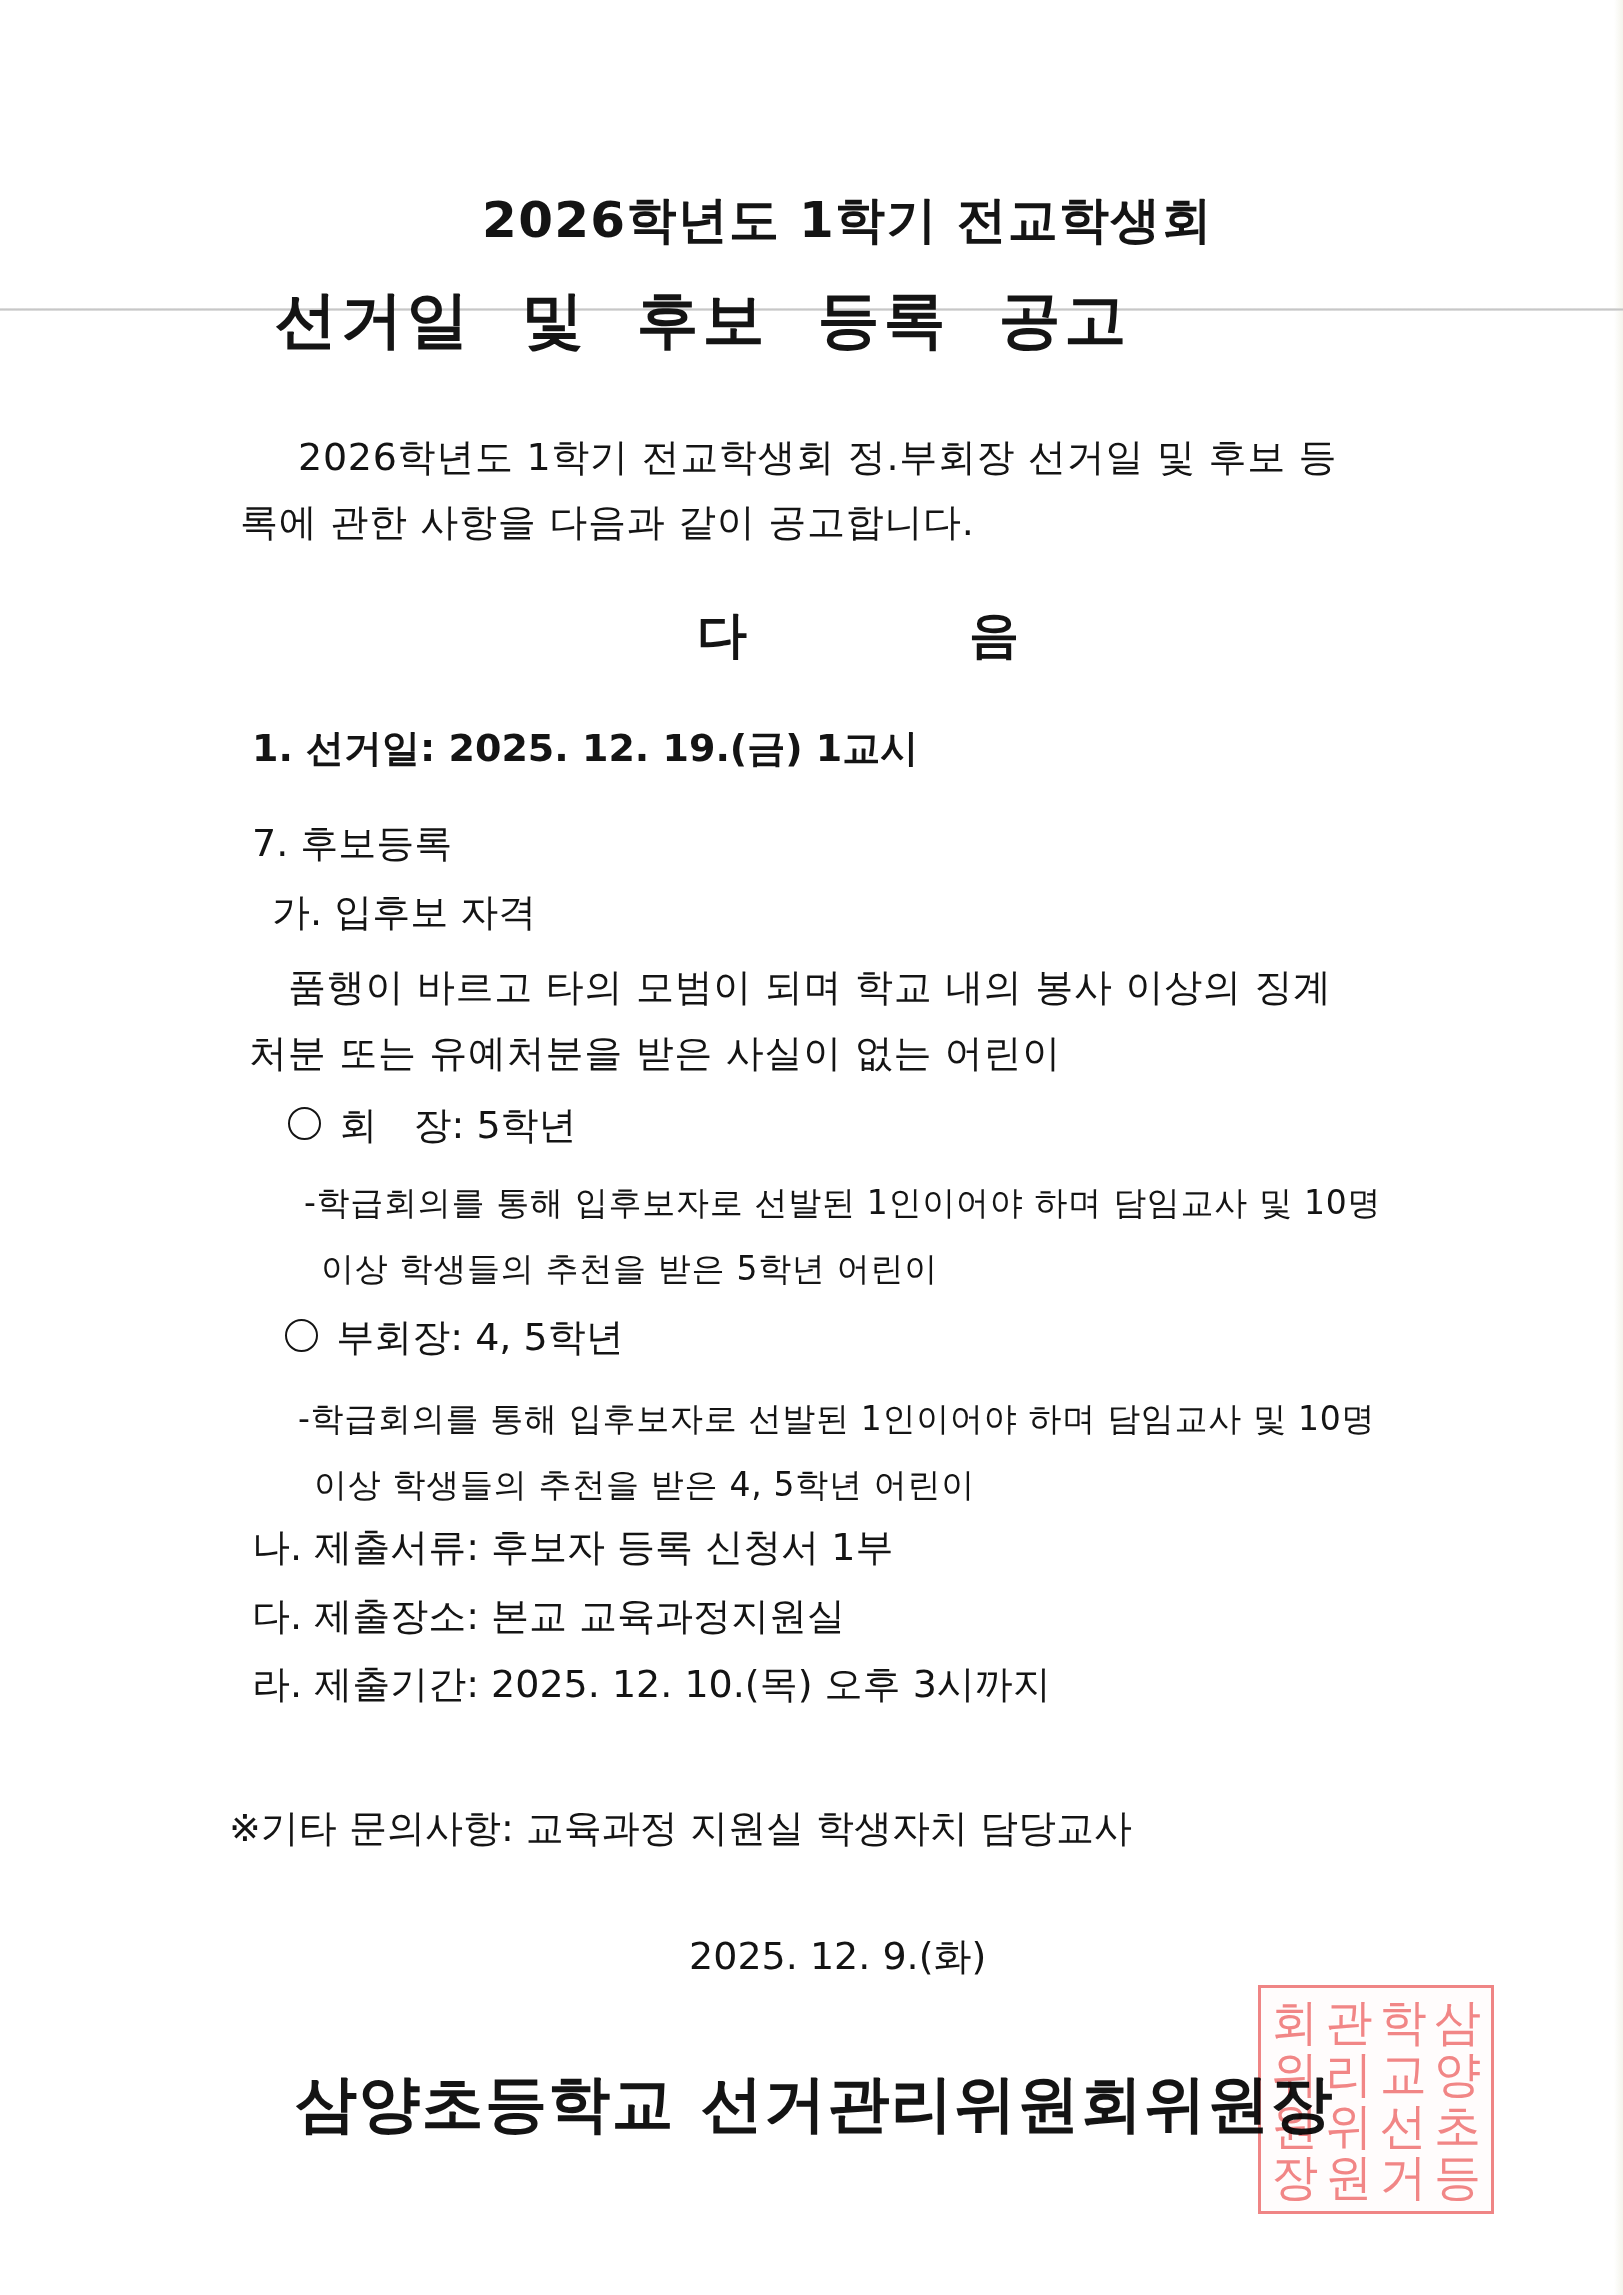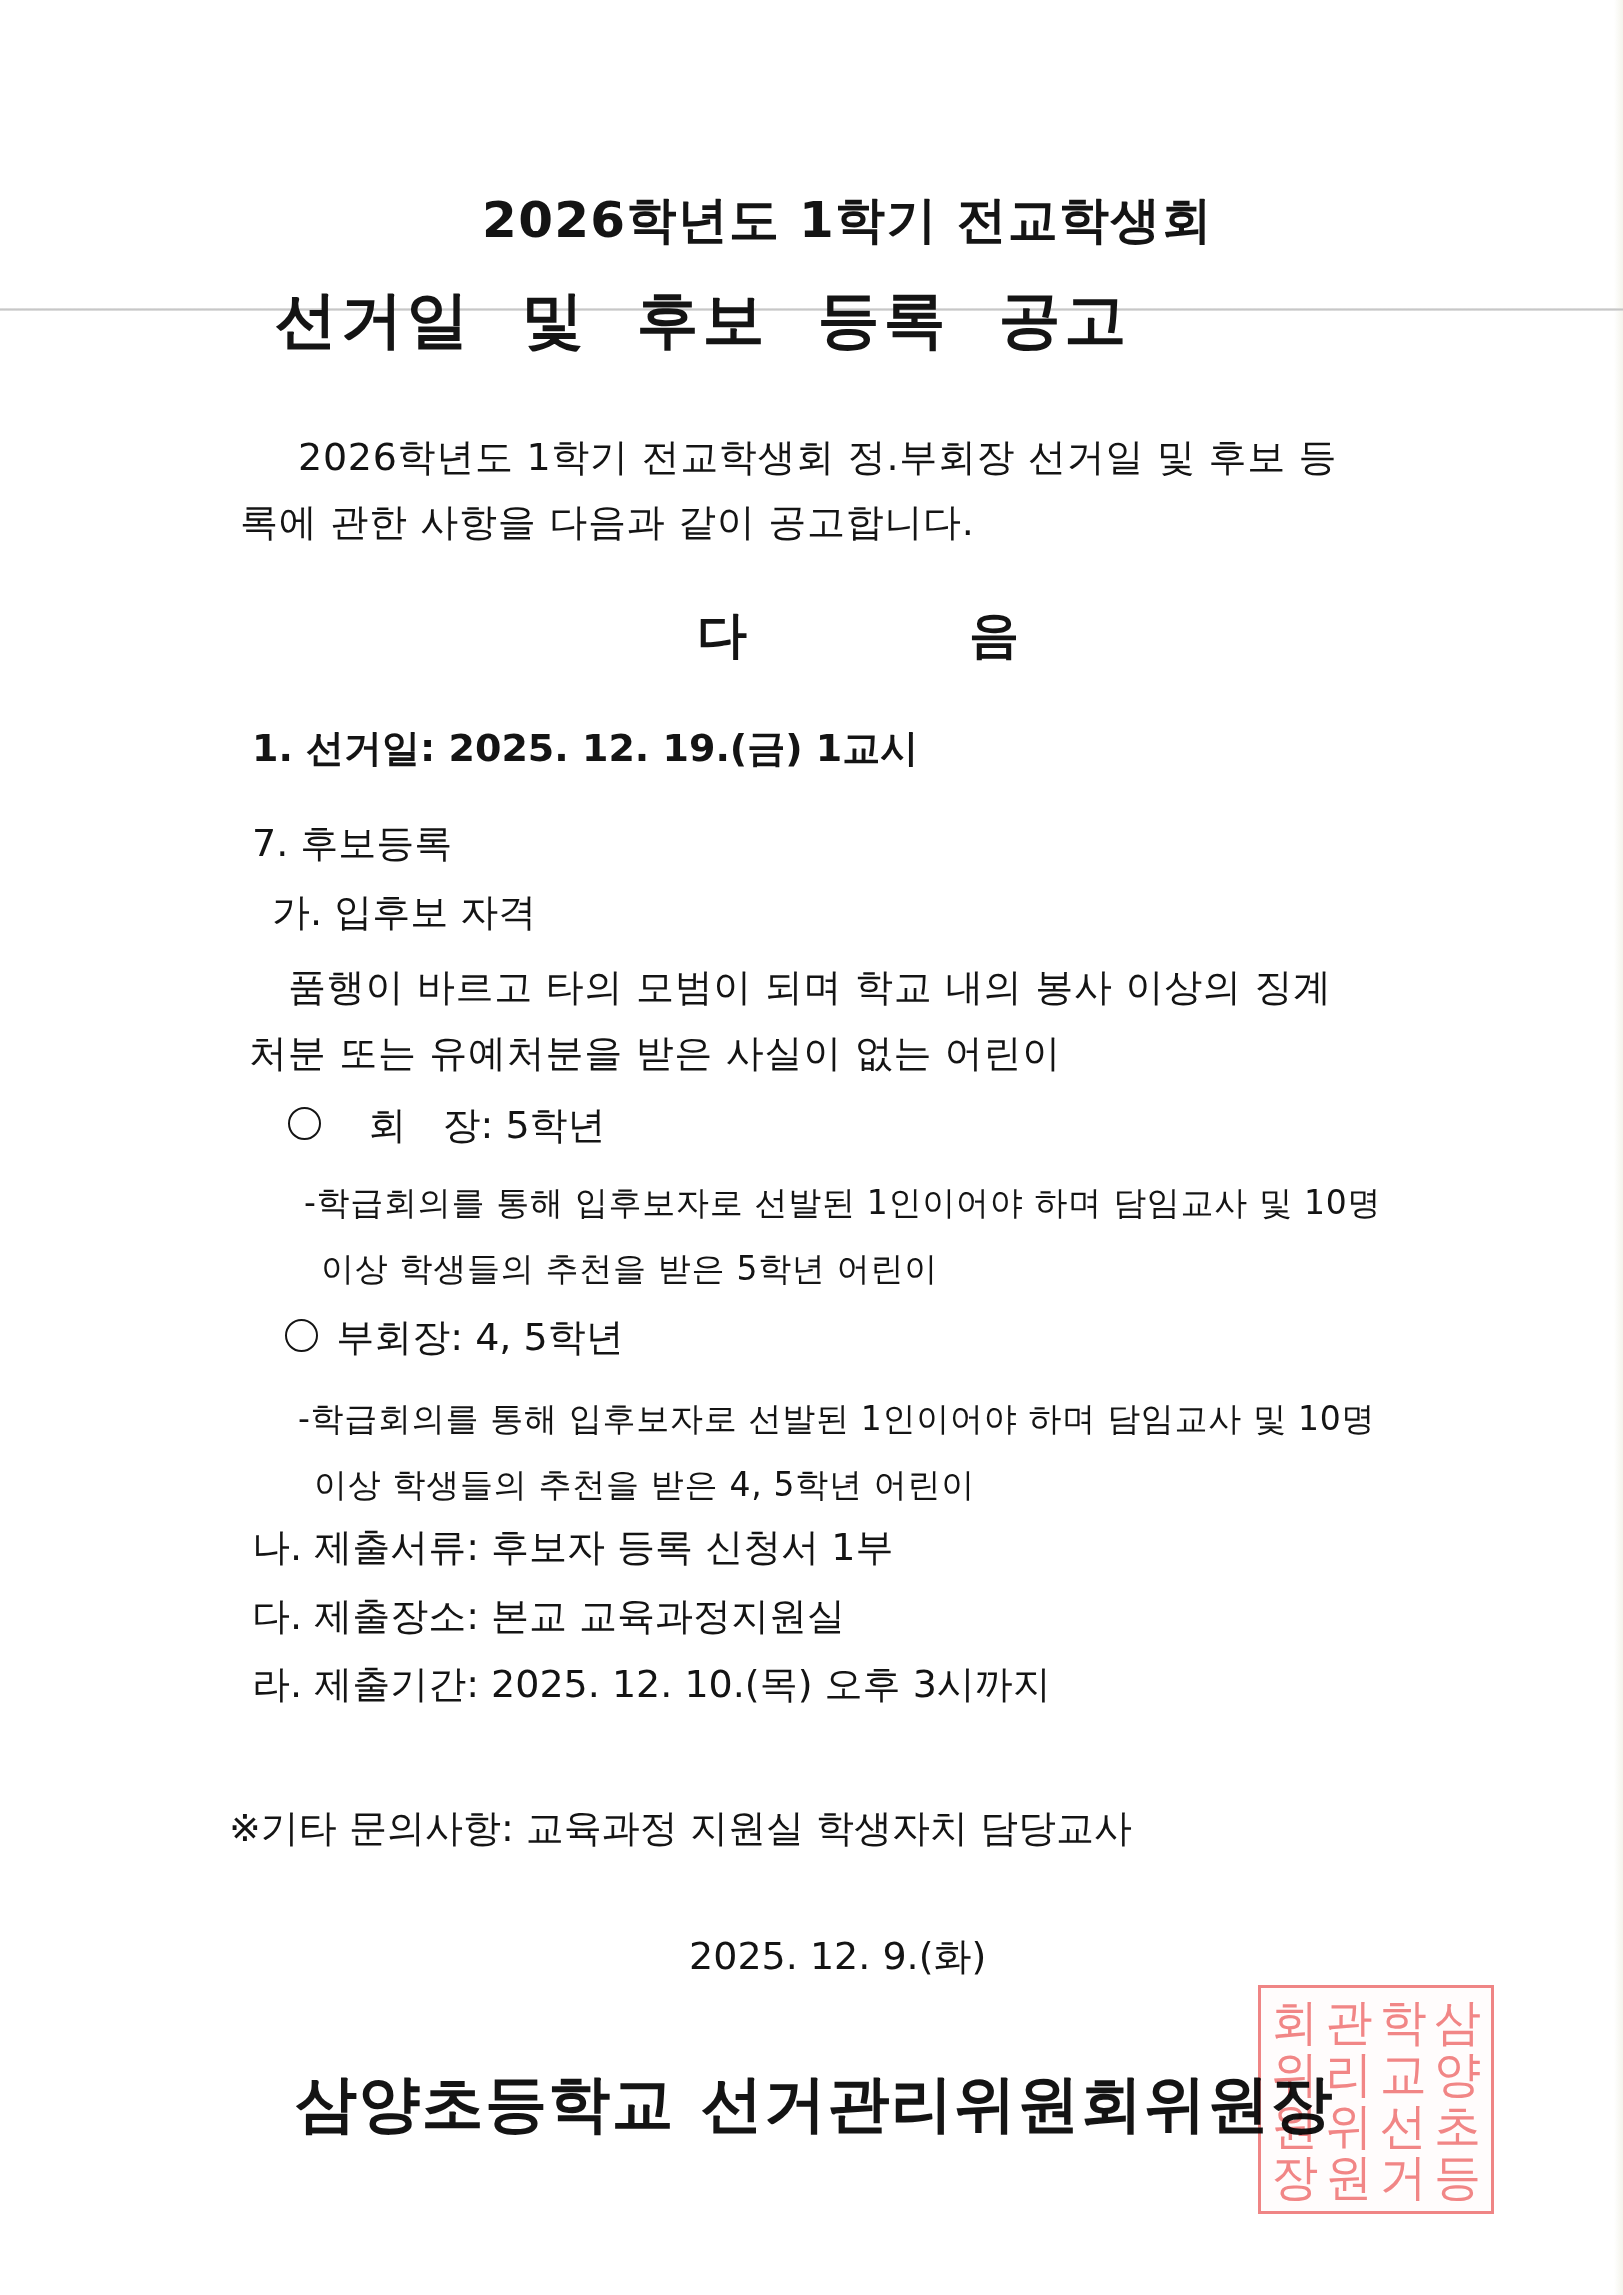"회 장: 5학년" span { margin-left: 29px -> none }
